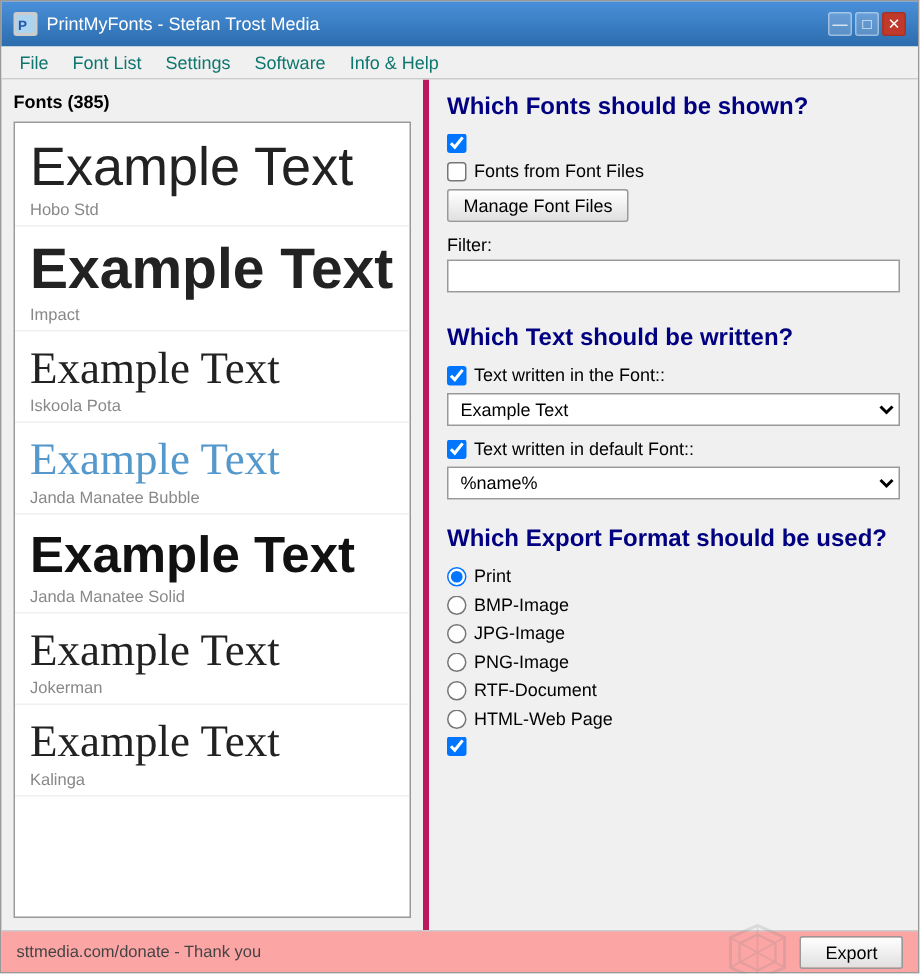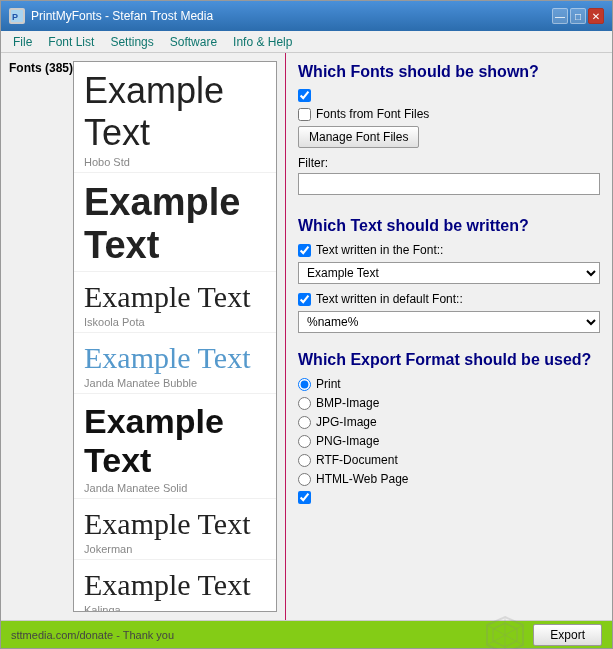"Fonts (385)" .left-panel { border-right: 1px solid #be185d -> 4px solid #be185d; flex-direction: row -> column }
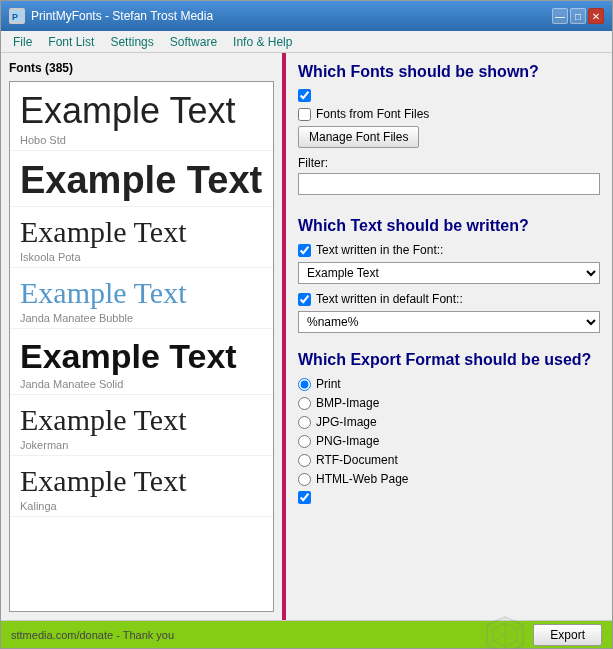"Impact" span.font-name { html: none -> <span>Impact</span> }
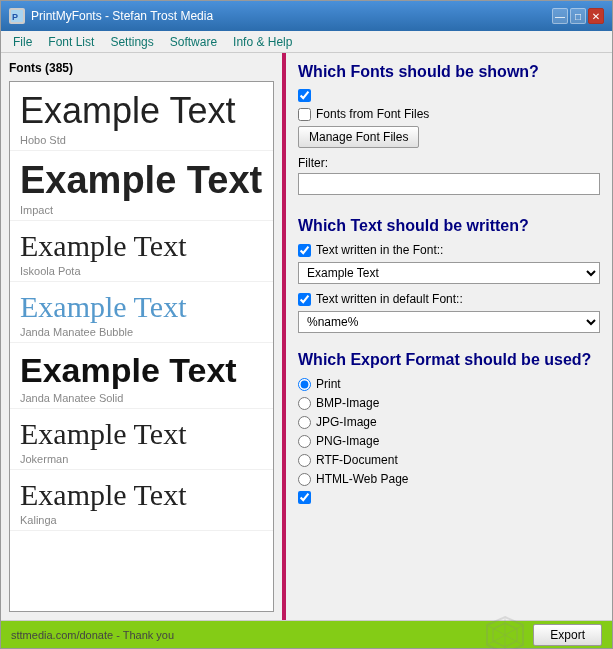"sttmedia.com/donate - Thank you" .export-area { background: #84cc16 -> #fca5a5 }
